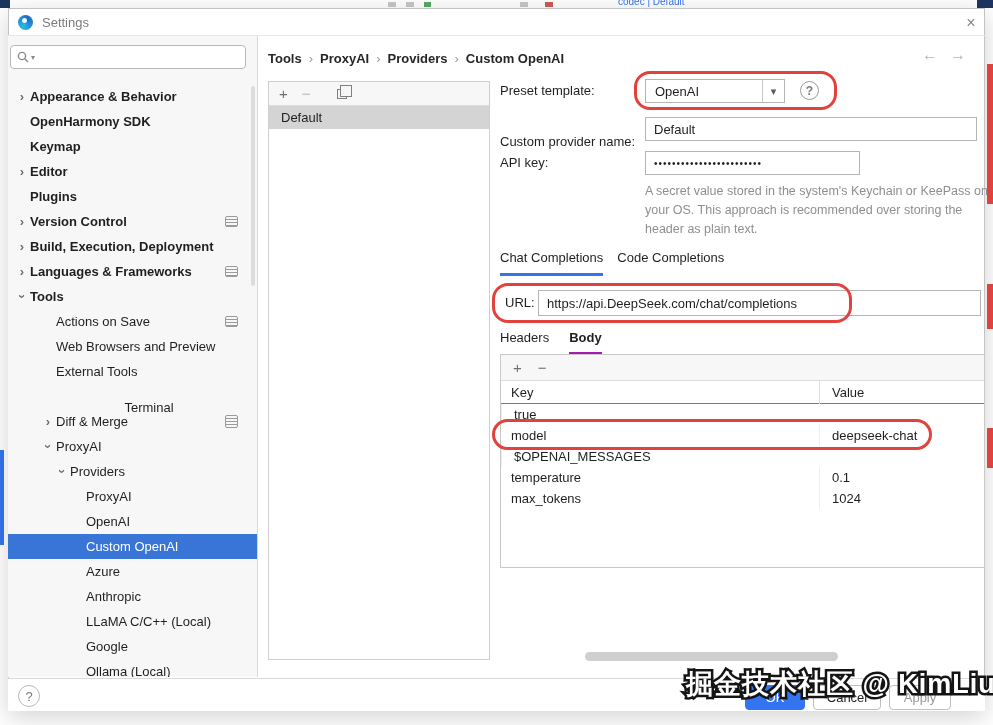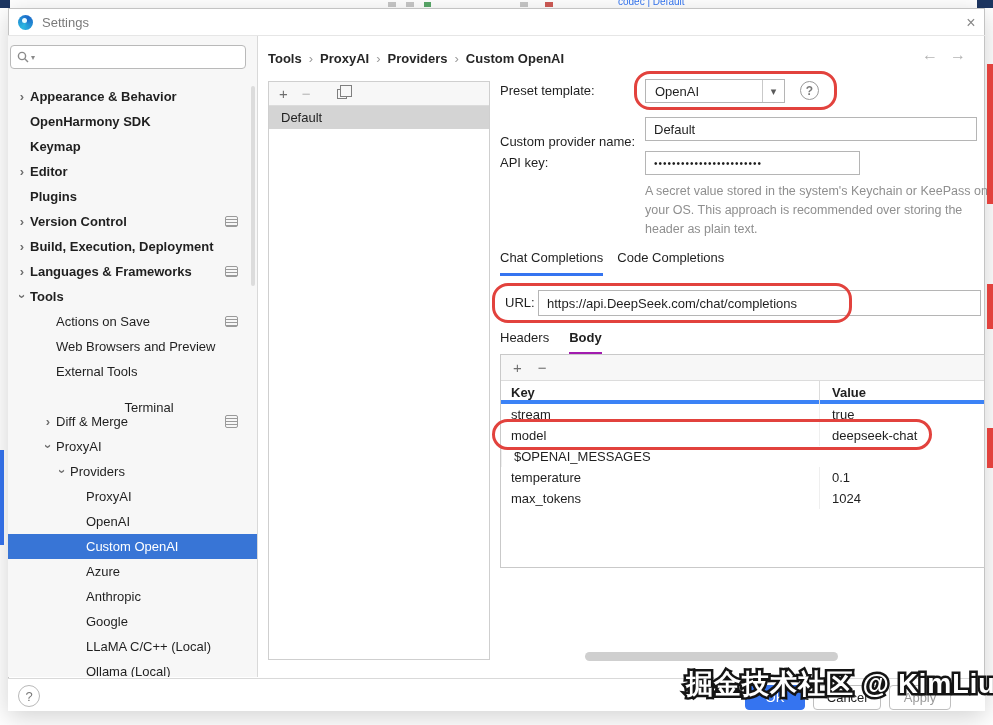"Key" .thead { border-bottom: 4px solid #3b82f6 -> 1px solid #3b82f6; font-weight: bold -> none }
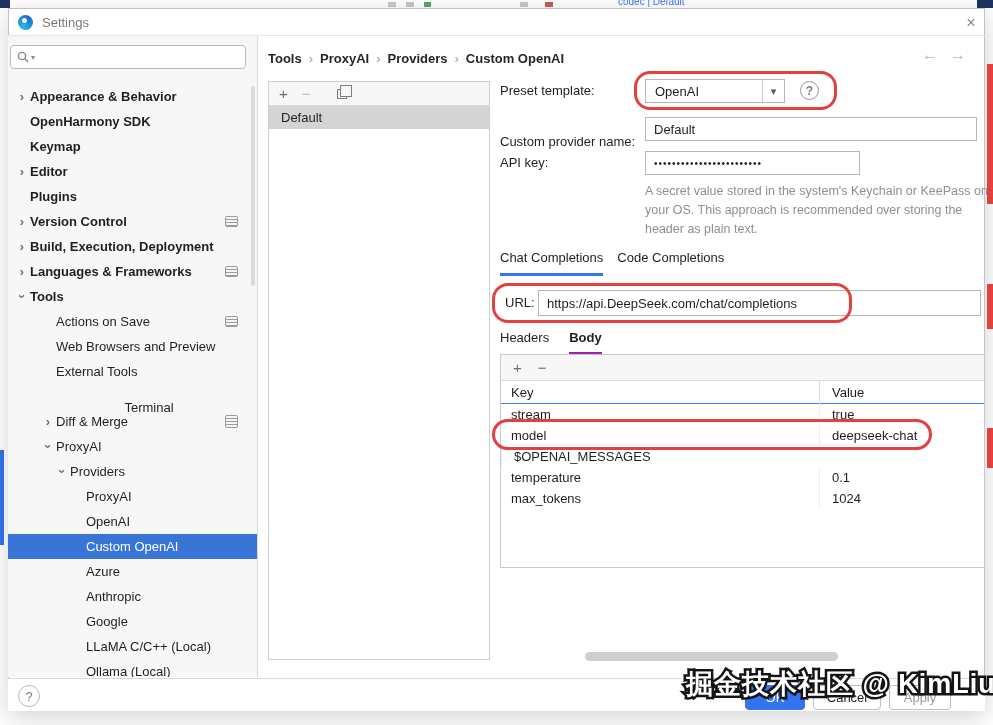"stream" span.cell1 { html: <span>stream</span> -> none }
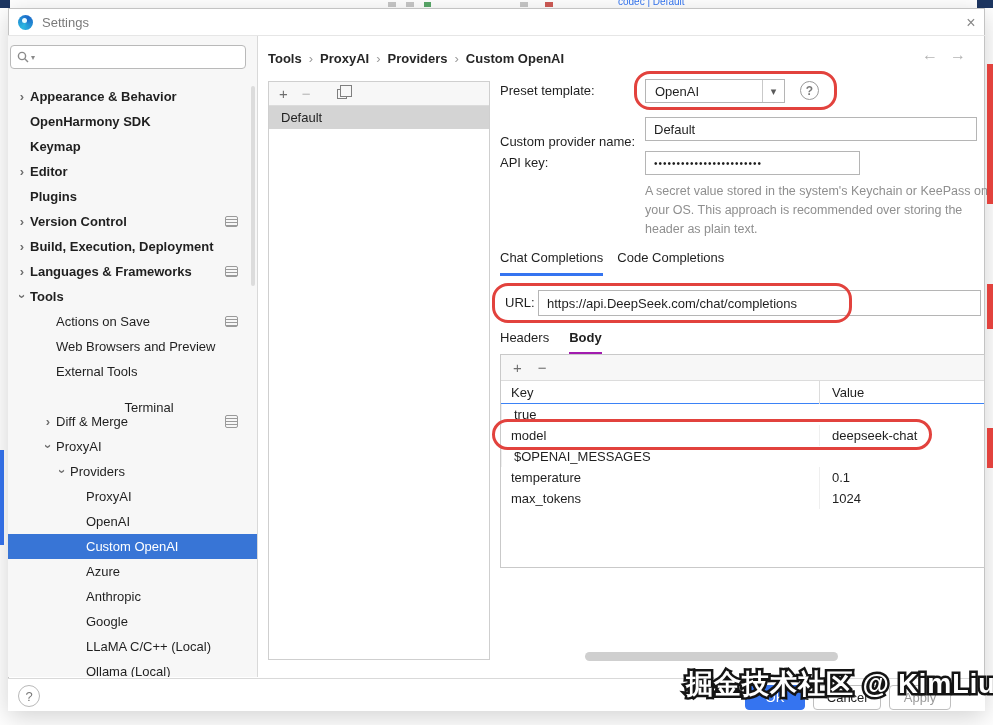"Google" div.tree-row { order: before "LLaMA C/C++ (Local)" -> after "LLaMA C/C++ (Local)" }
